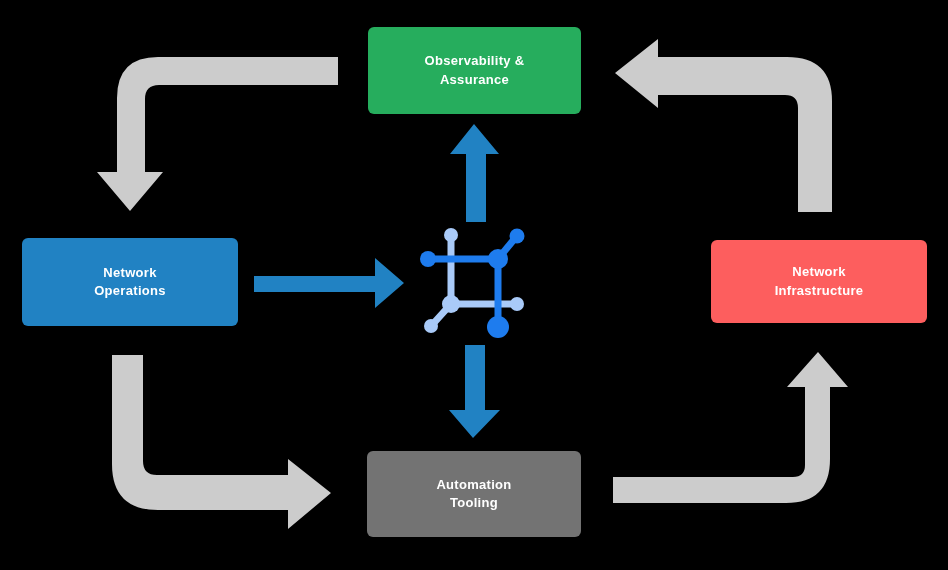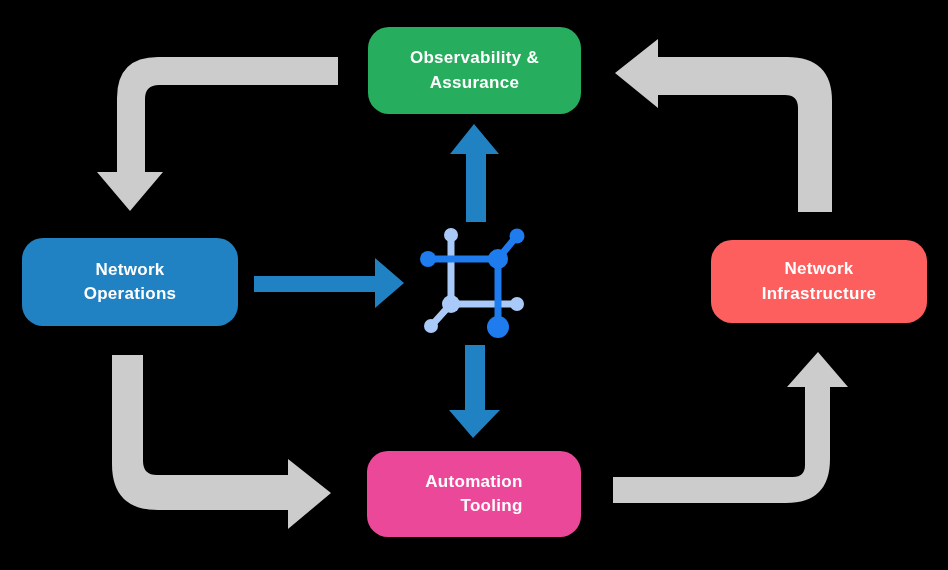"Observability &" .node { border-radius: 21px -> 6px; font-size: 17px -> 13px }
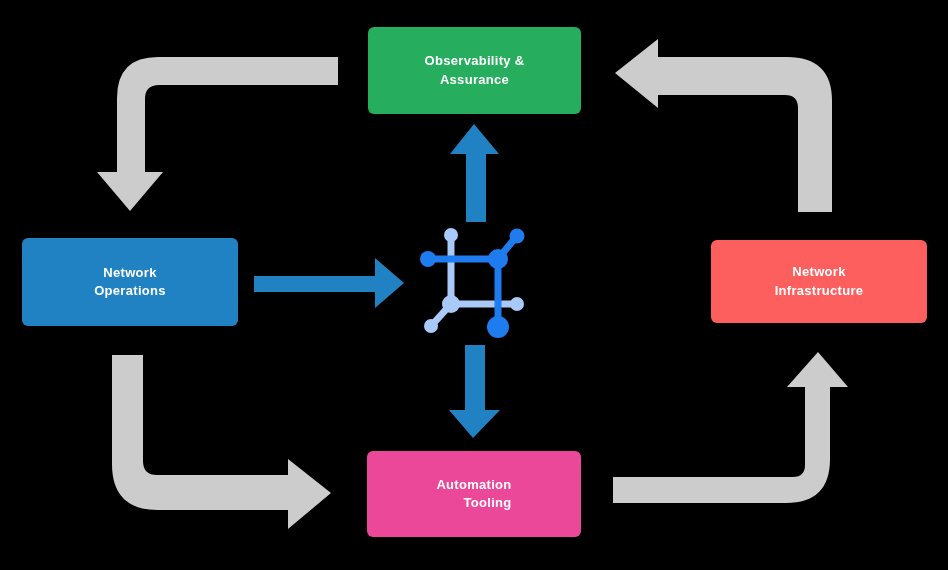"Automation" div.node { background: #ec4899 -> #737373; text-align: right -> none }
